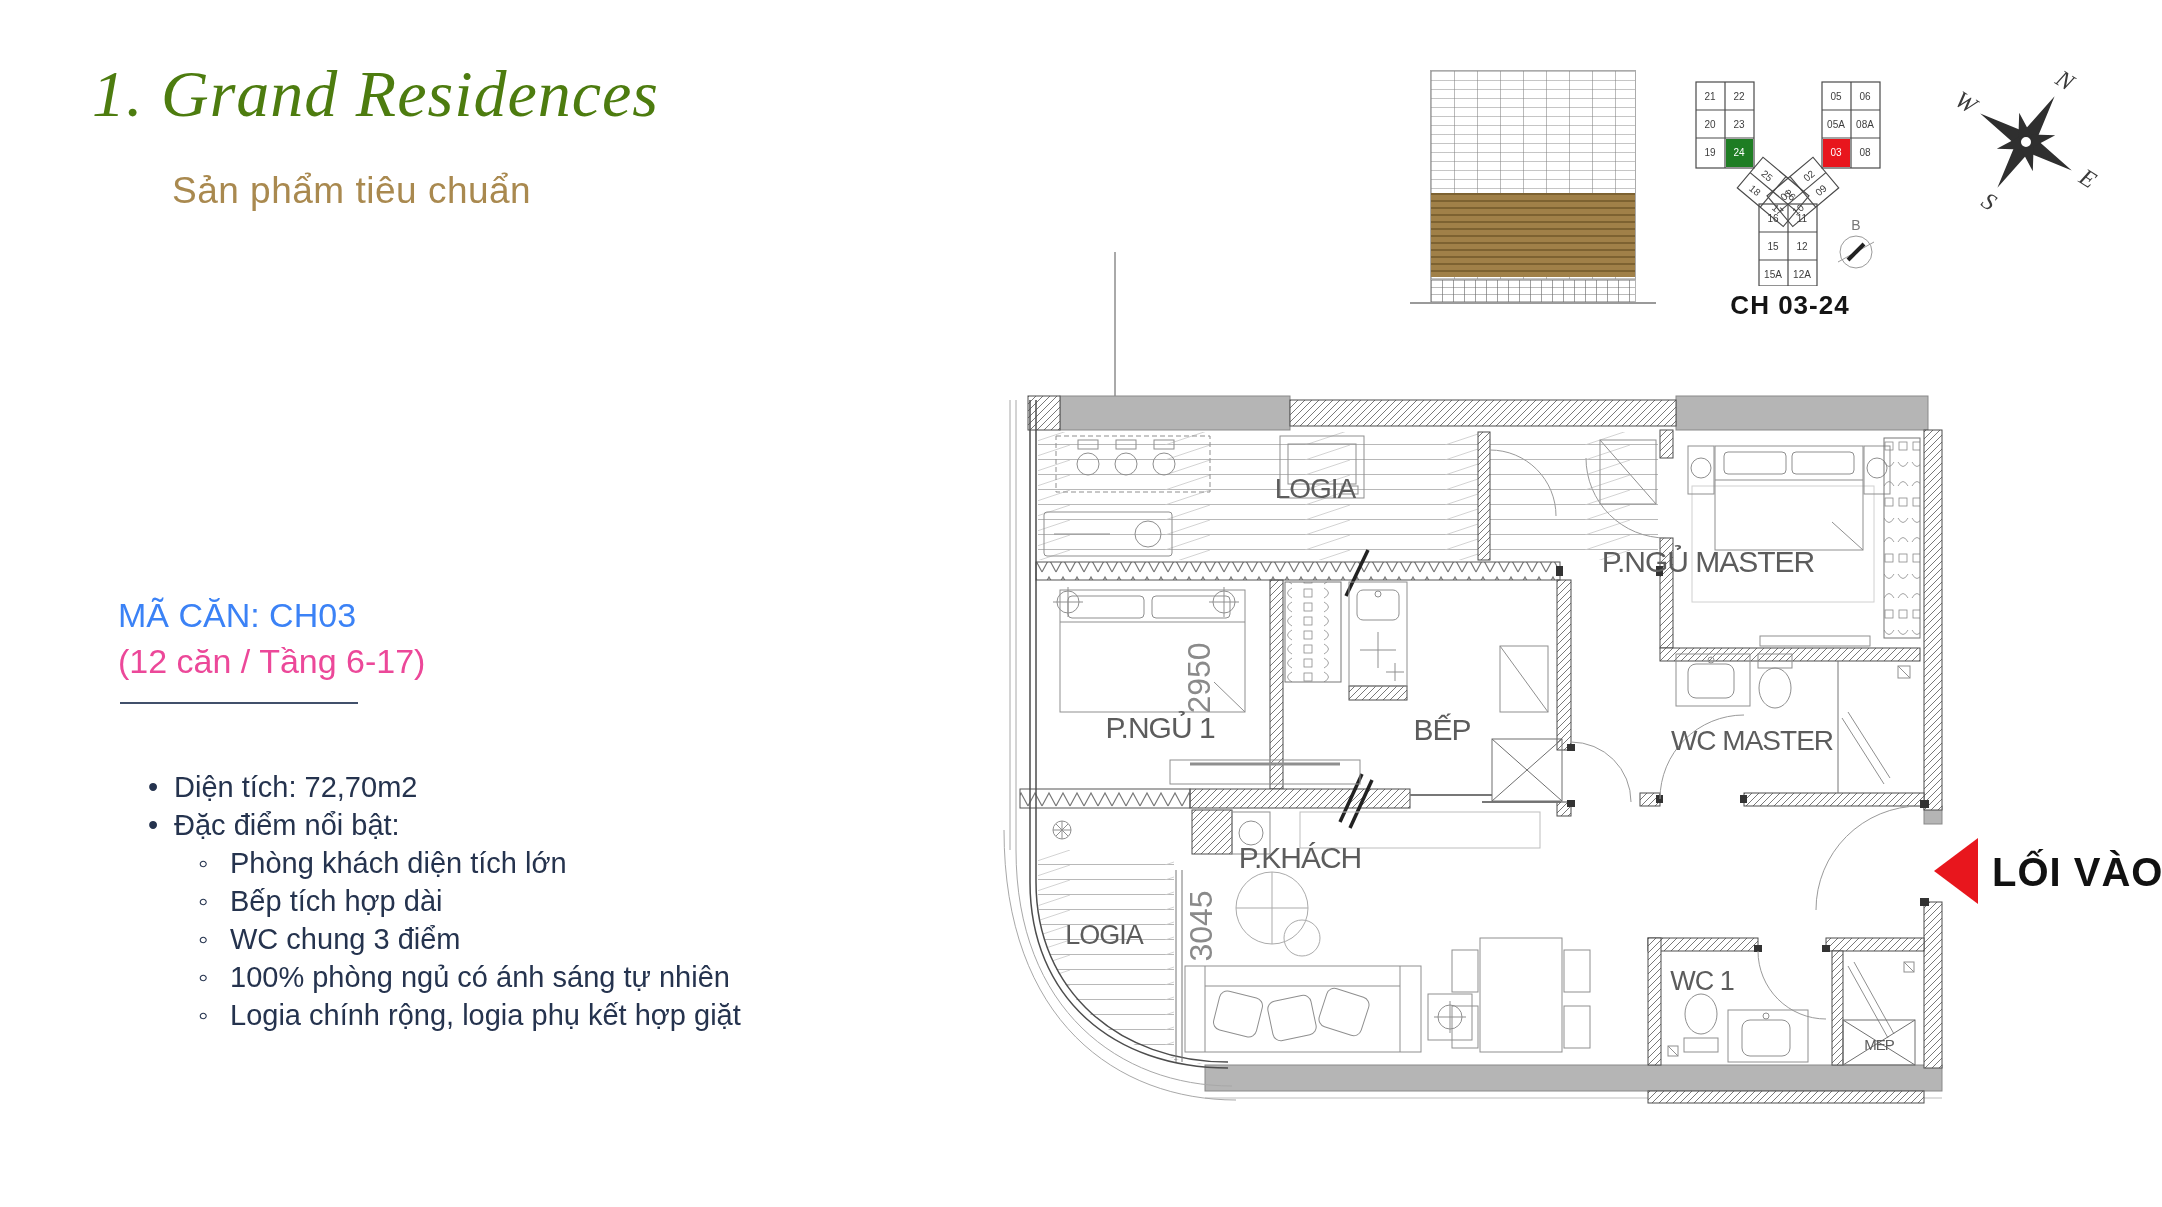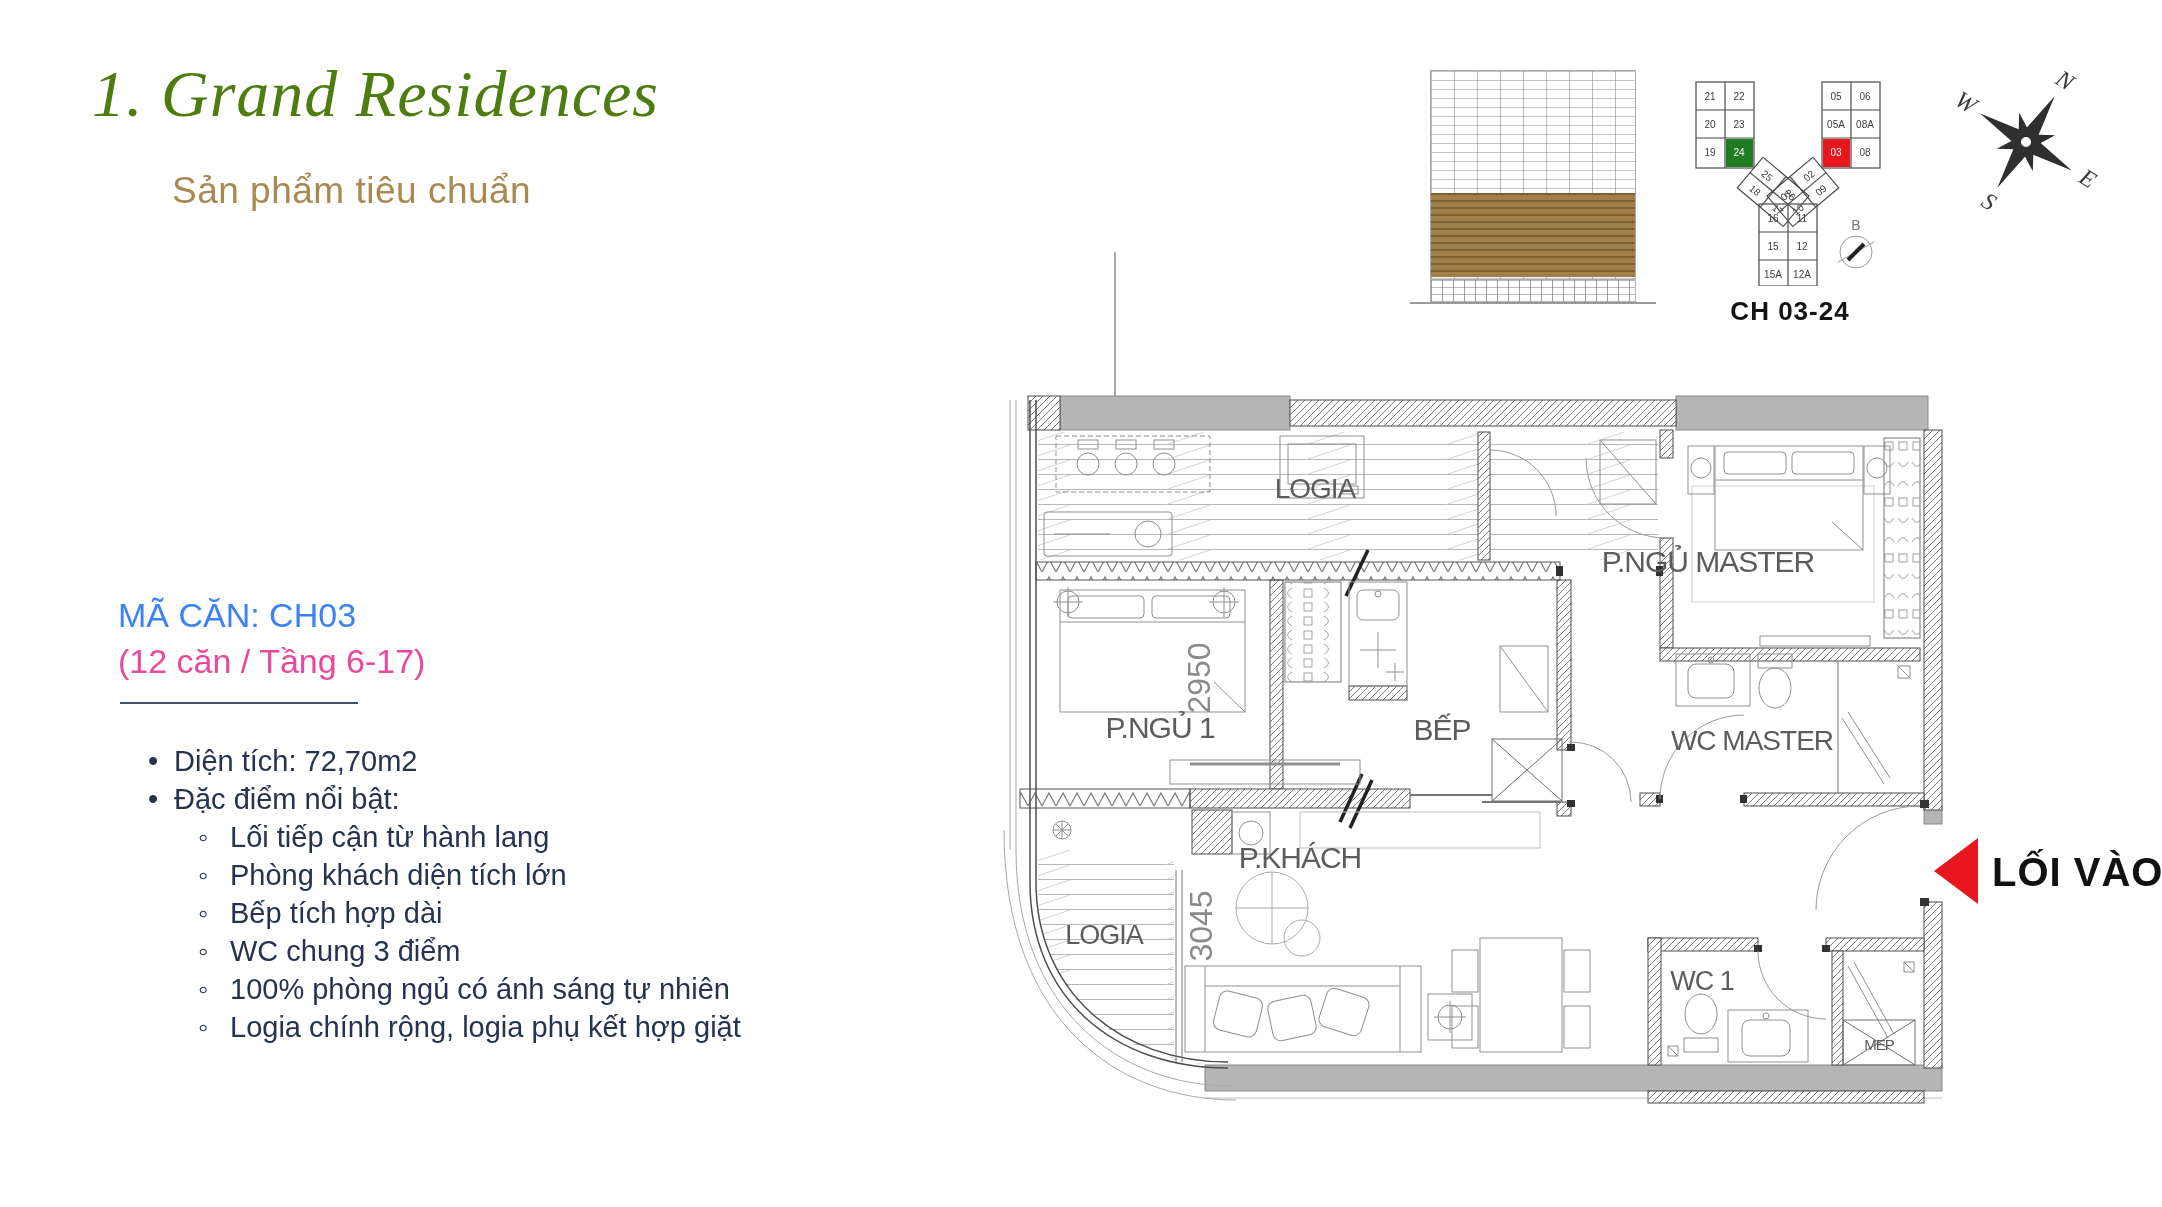"CH 03-24" .keyplan-label { top: 296px -> 290px }
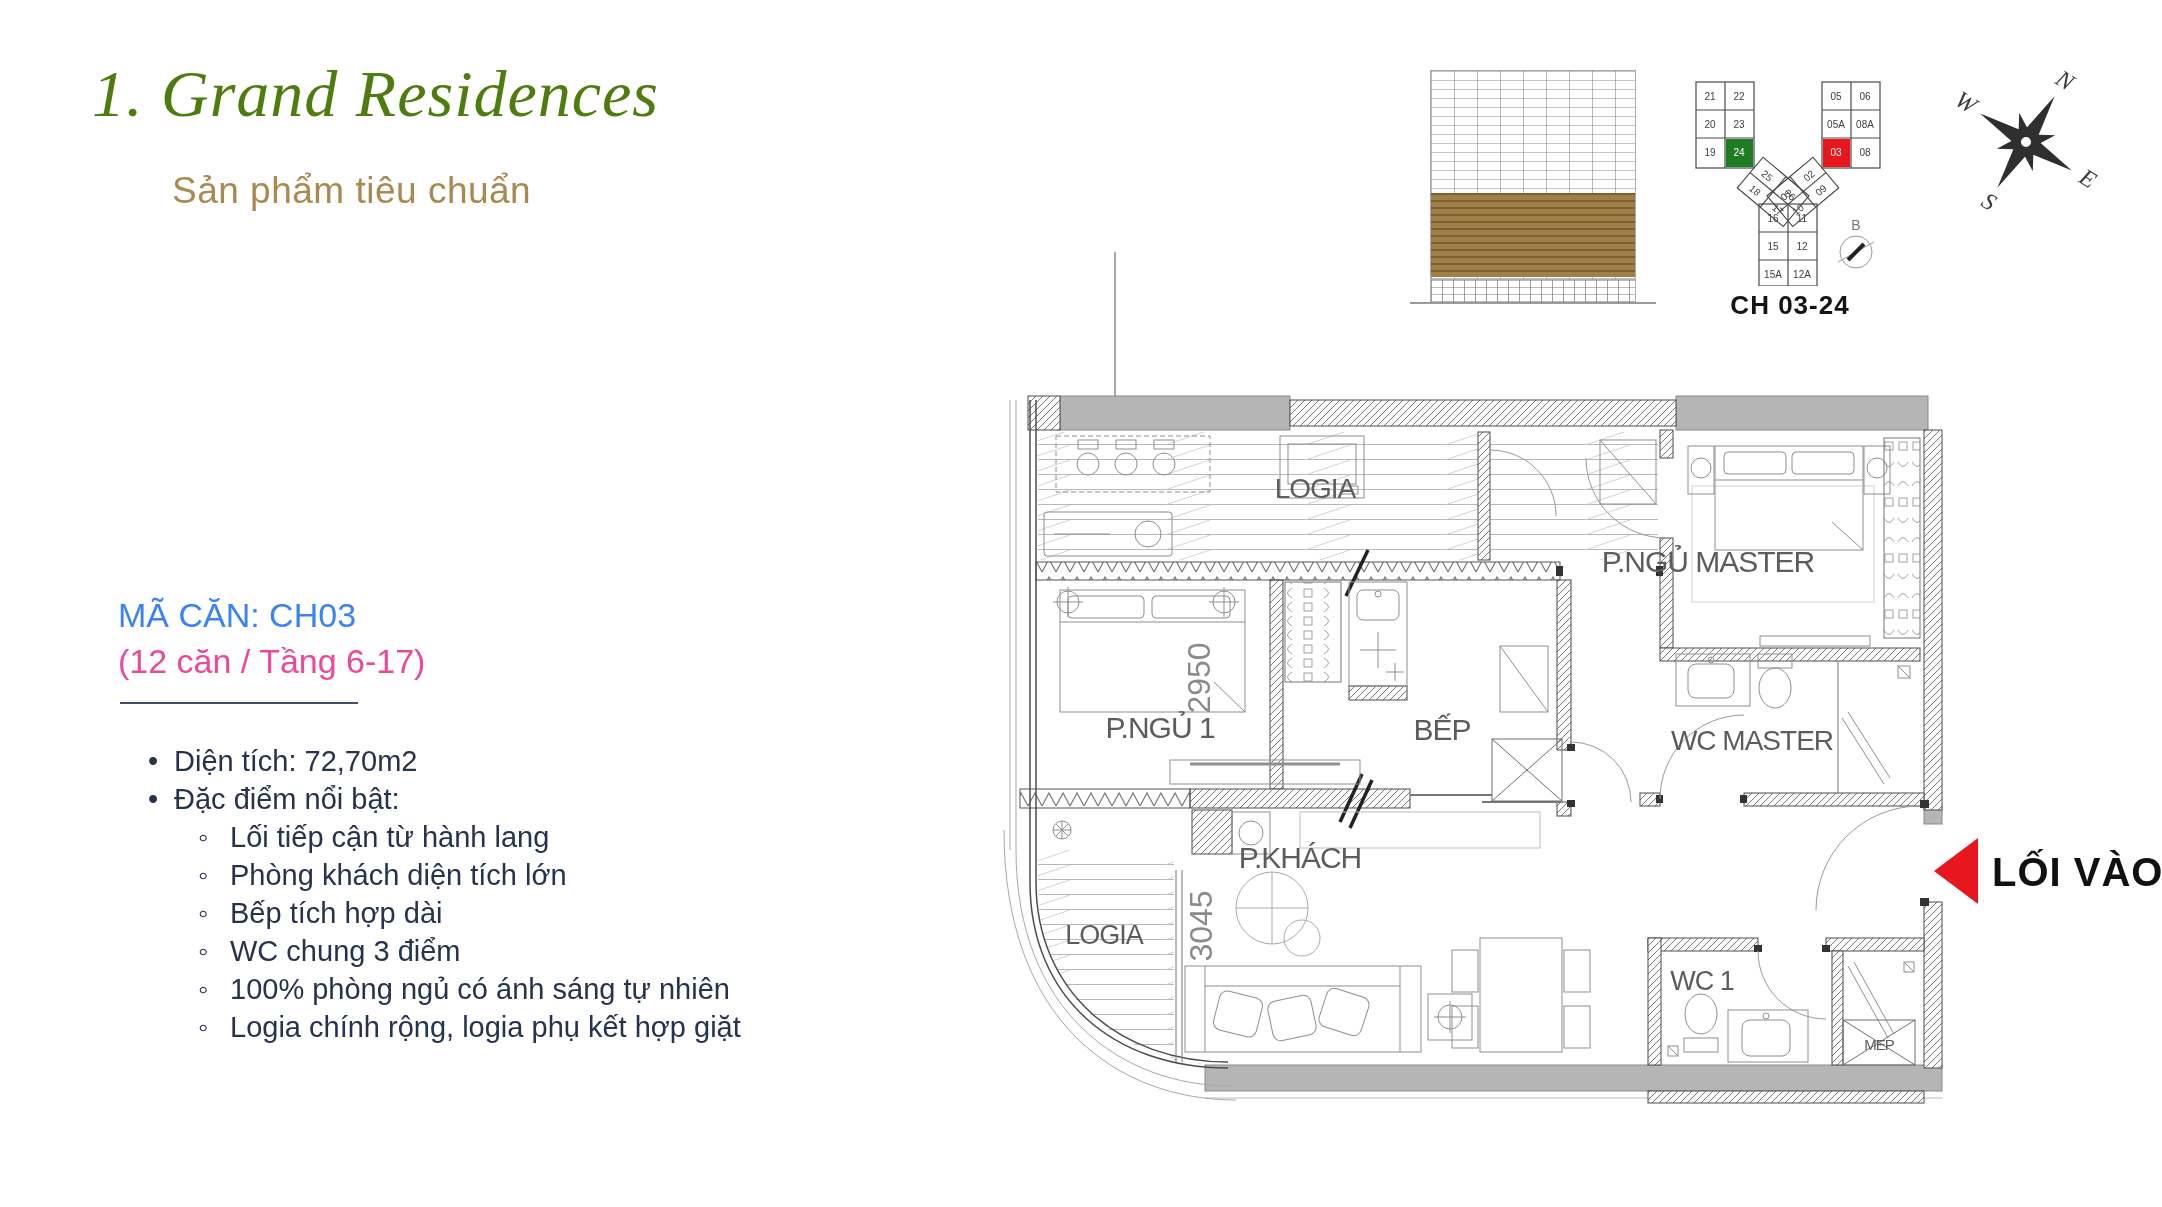"Diện tích: 72,70m2" .features { top: 742px -> 768px }
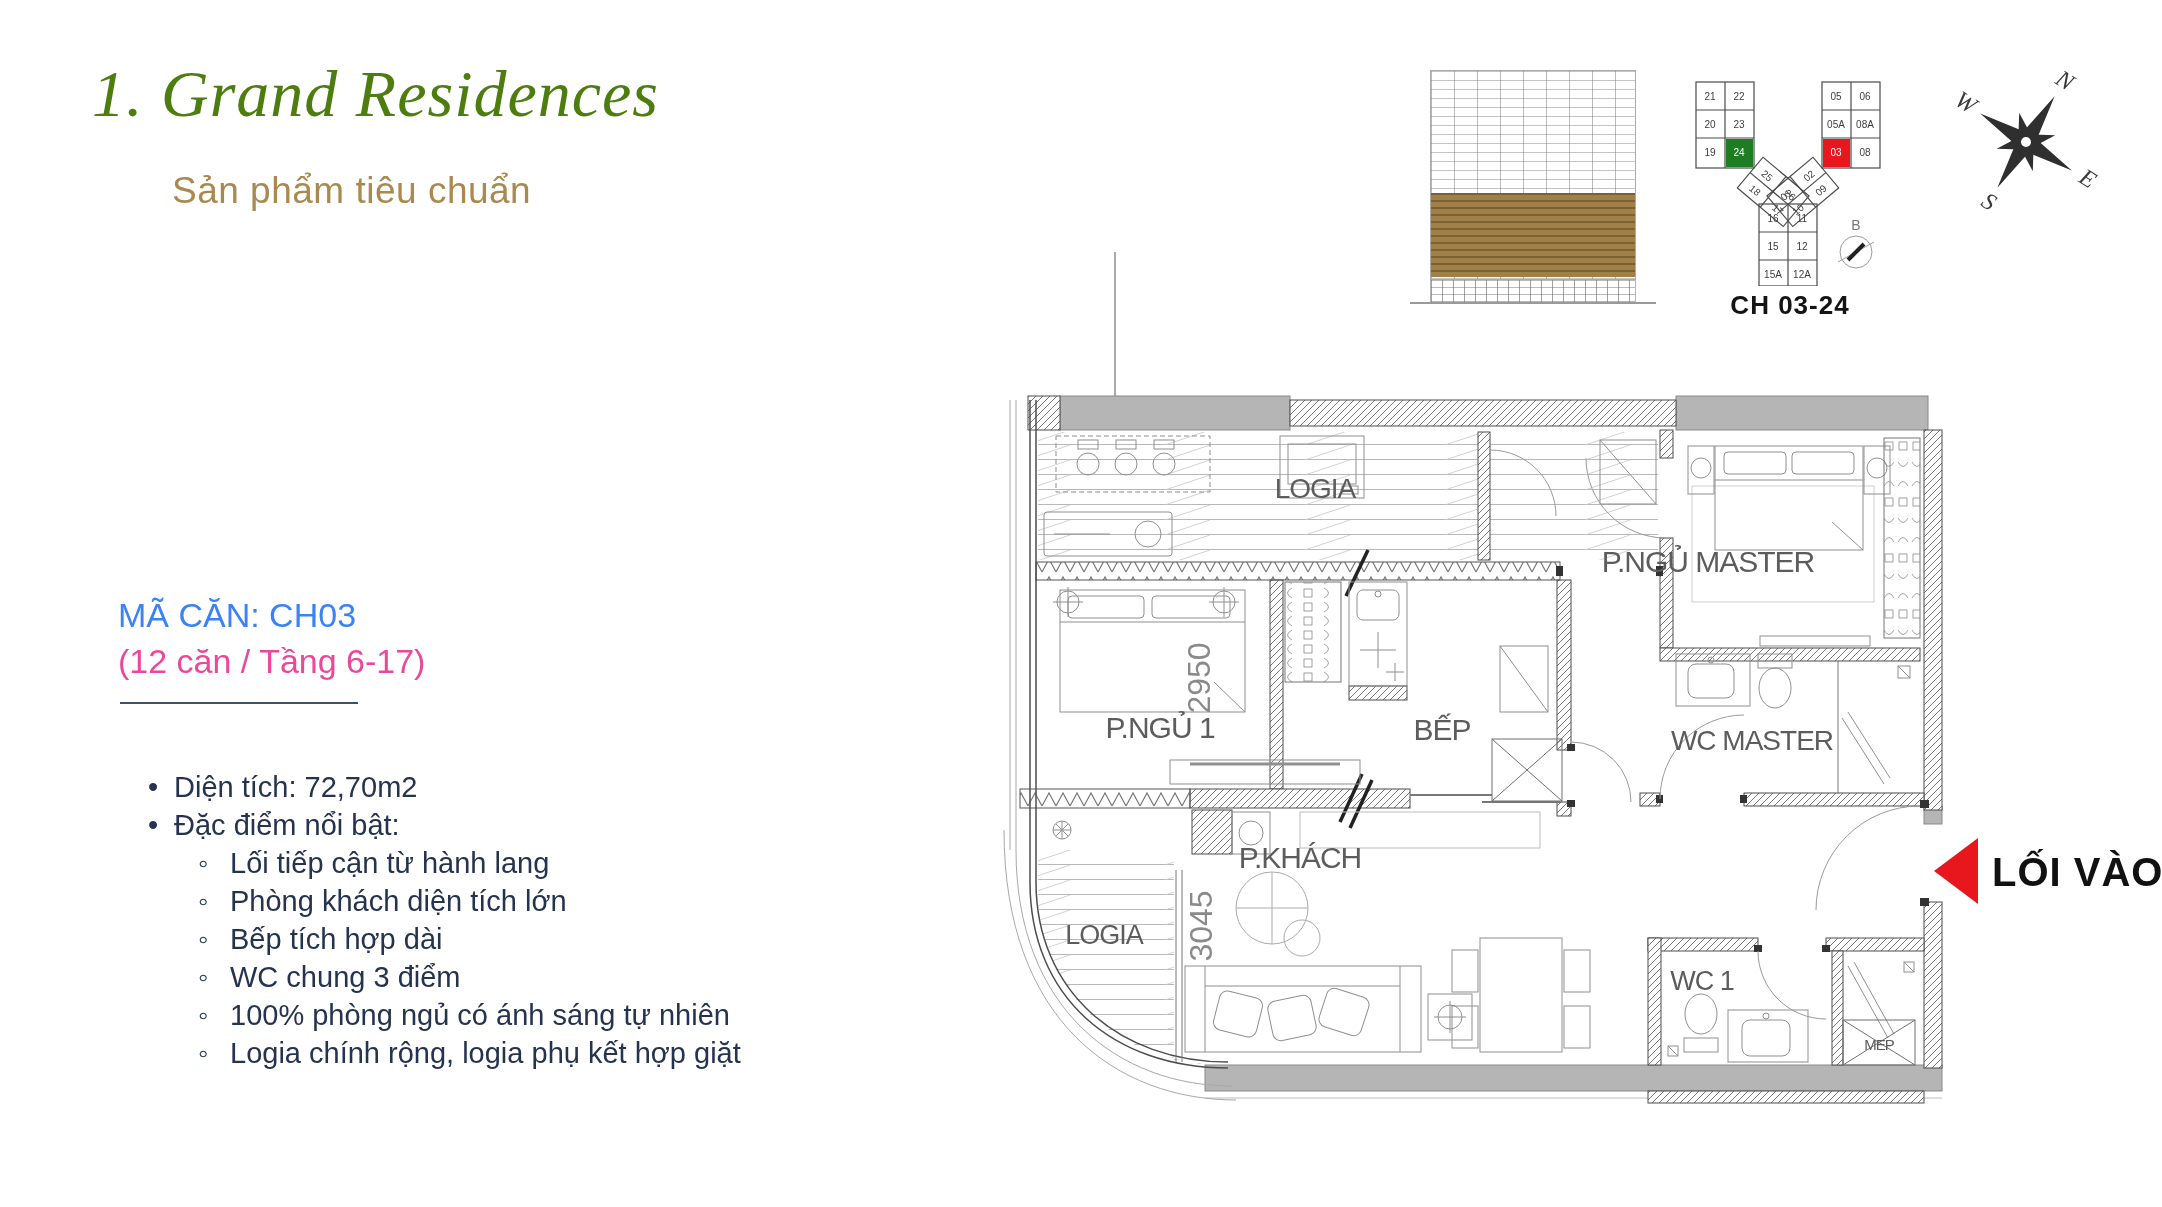"Lối tiếp cận từ hành" div.det { html: <div><span>Lối tiếp cận từ hành lang</span></div> -> none }
